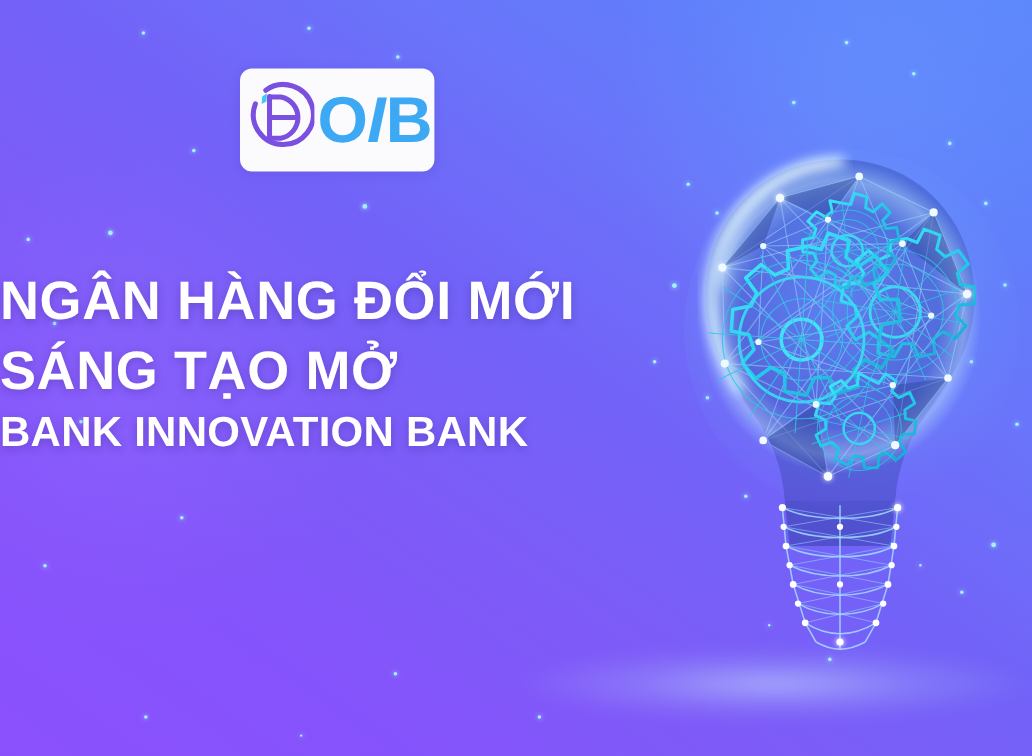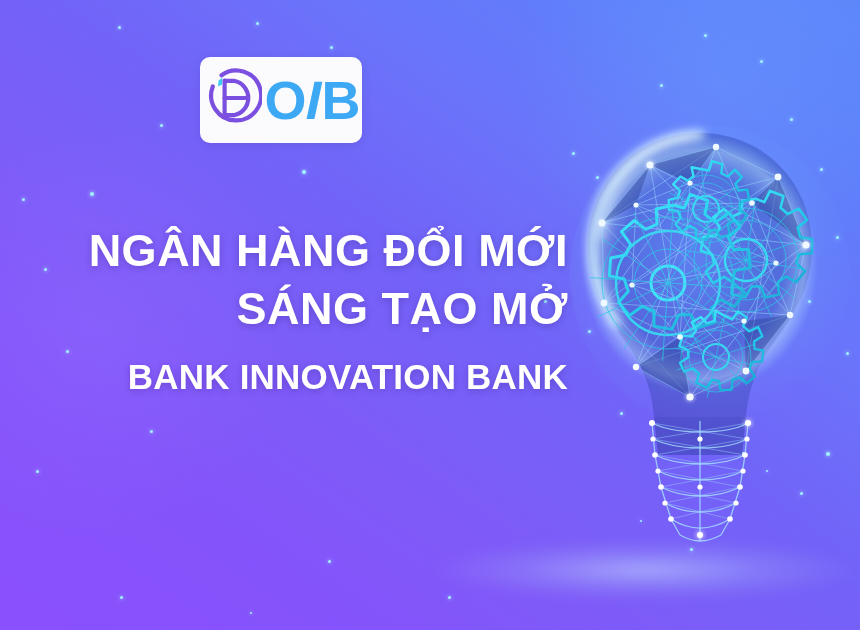"NGÂN HÀNG ĐỔI MỚI" .headline { text-align: right -> left }
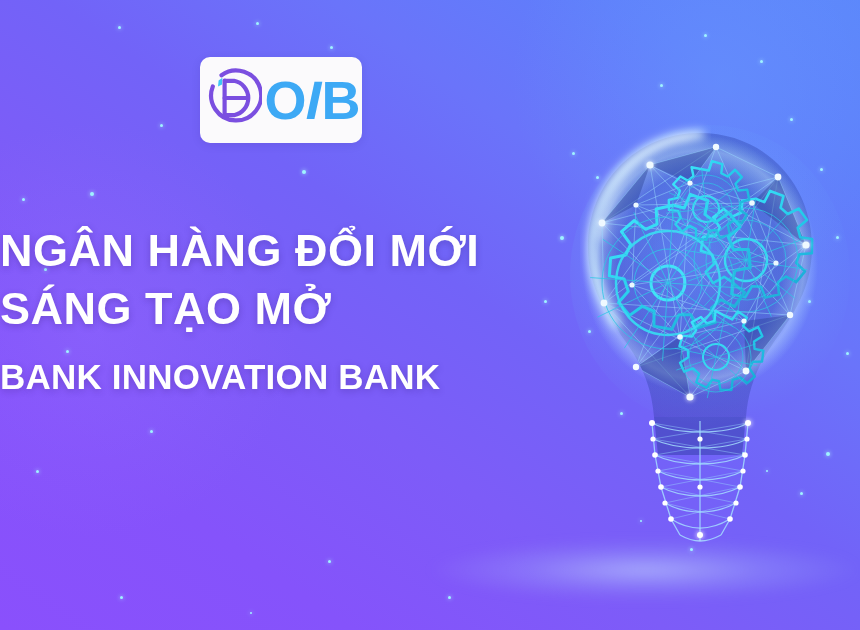"SÁNG TẠO MỞ" .hl-2 { margin-bottom: 28px -> 12px }
